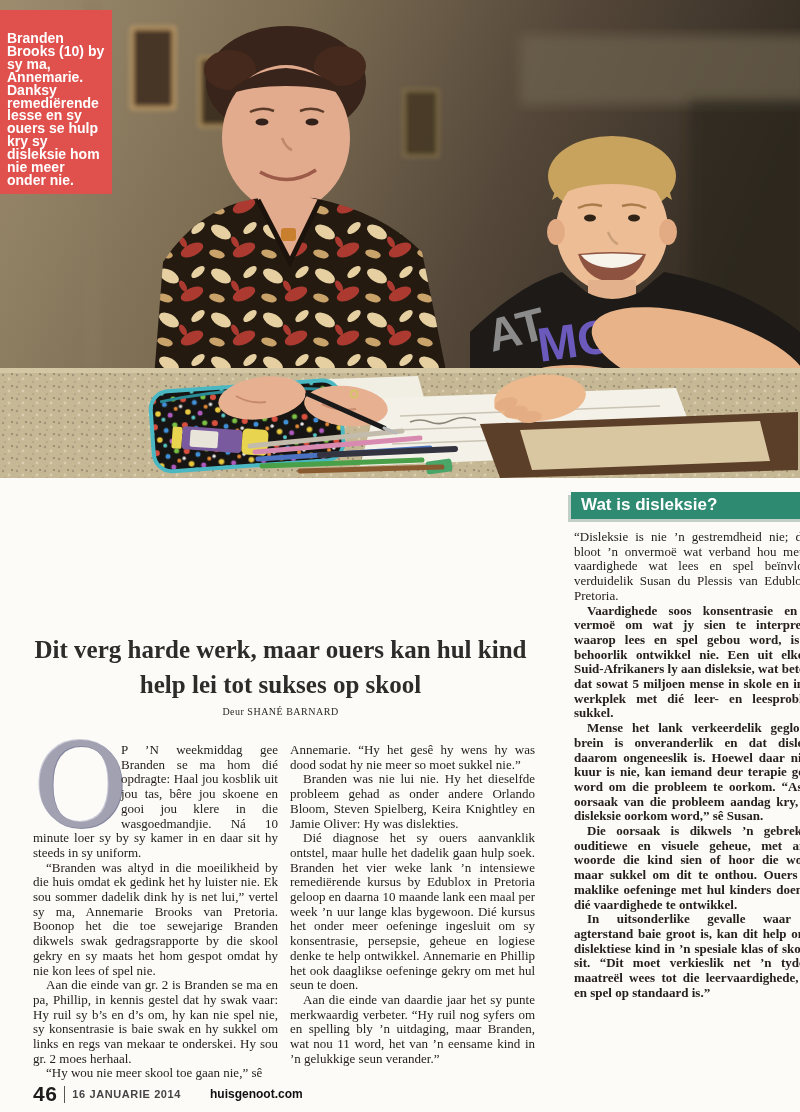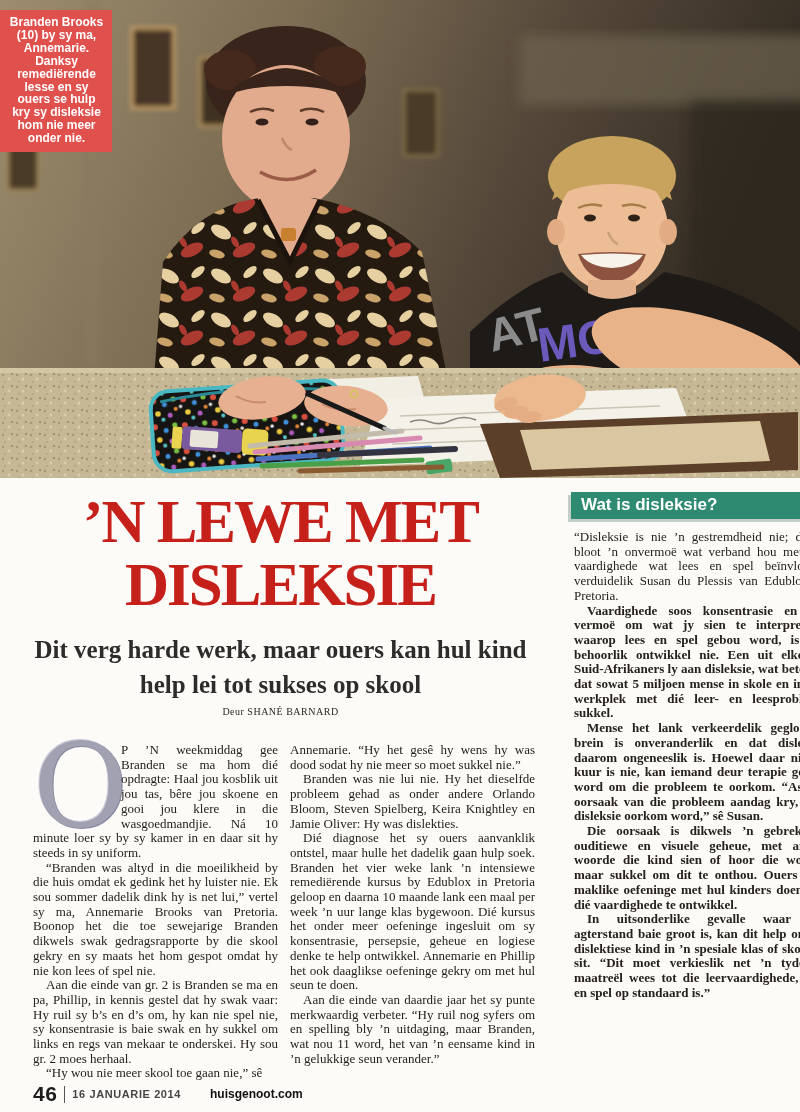"Branden Brooks (10) by sy" .caption-box { font-size: 12px -> 14px; padding: 6px 6px 7px 7px -> 22px 6px 7px 7px; text-align: center -> none }
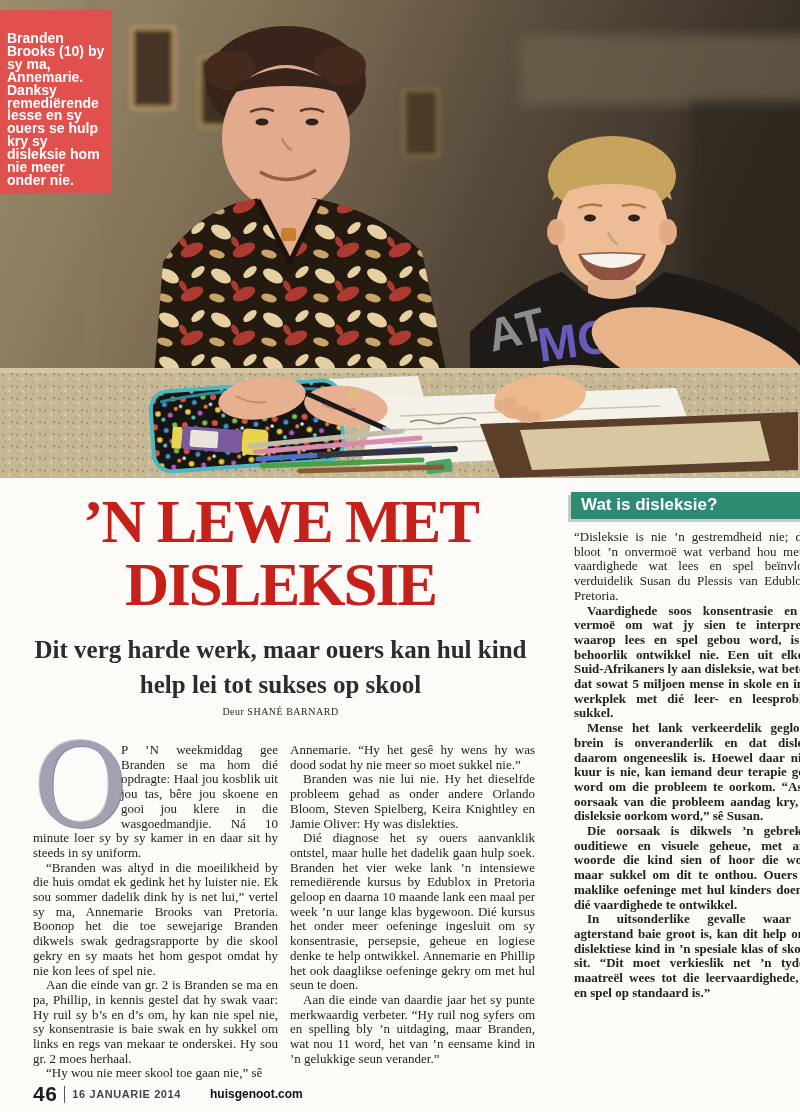"’N LEWE MET" div.headline { html: <div> <div>’N LEWE MET</div> <div>DISLEKSIE</div> </div> -> none }
